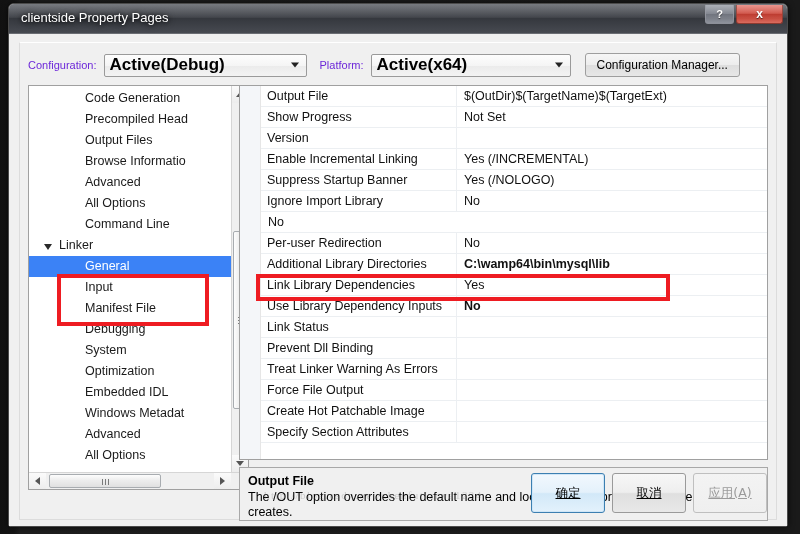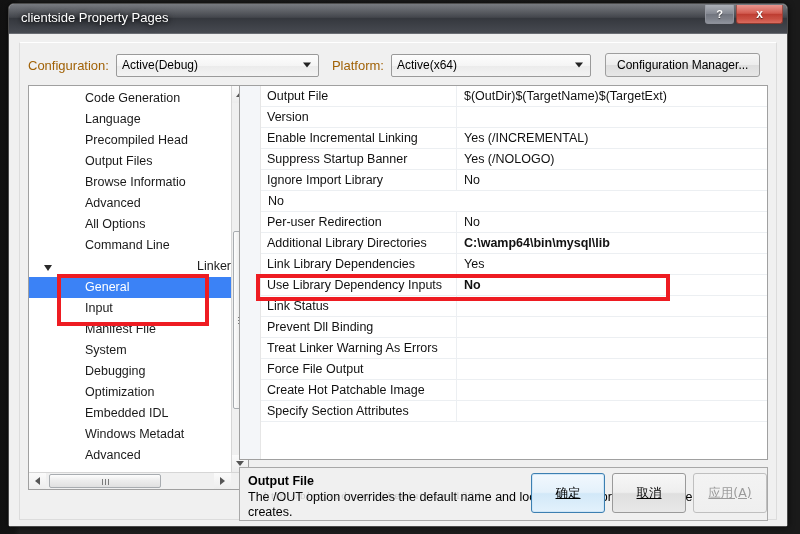"Configuration:" .field-label { color: #a16207 -> #6d28d9; font-size: 13px -> 11px }
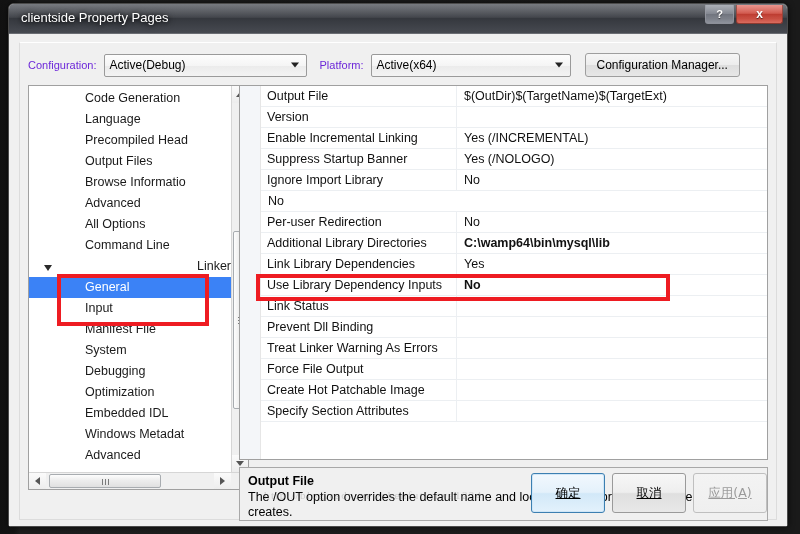"Active(Debug)" .combo { font-size: 12px -> 17px; font-weight: none -> bold }
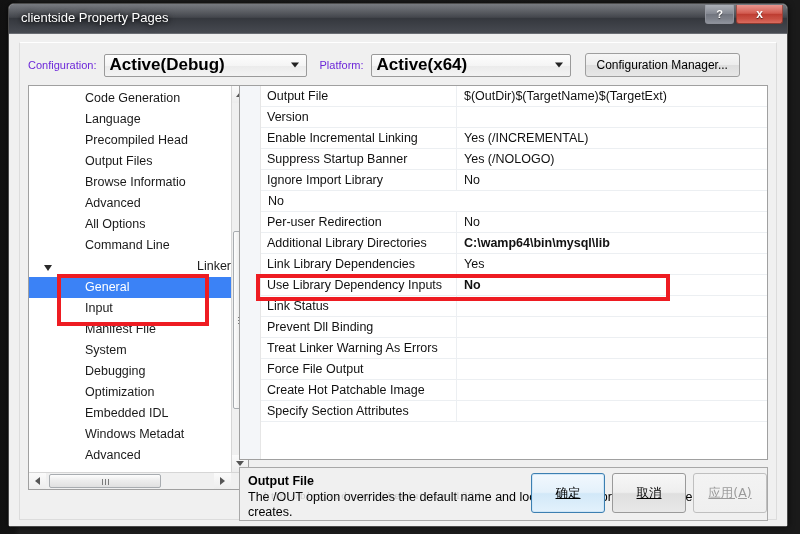"Language" div.tree-item { html: <div><span>Language</span></div> -> none }
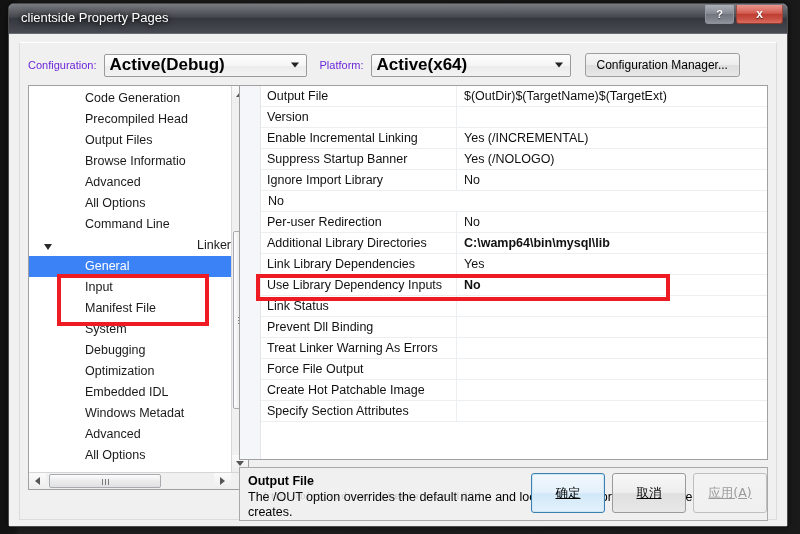"Show Progress" div.prop-row { html: none -> <div> <div>Show Progress</div> <div>Not Set</div> </div> }
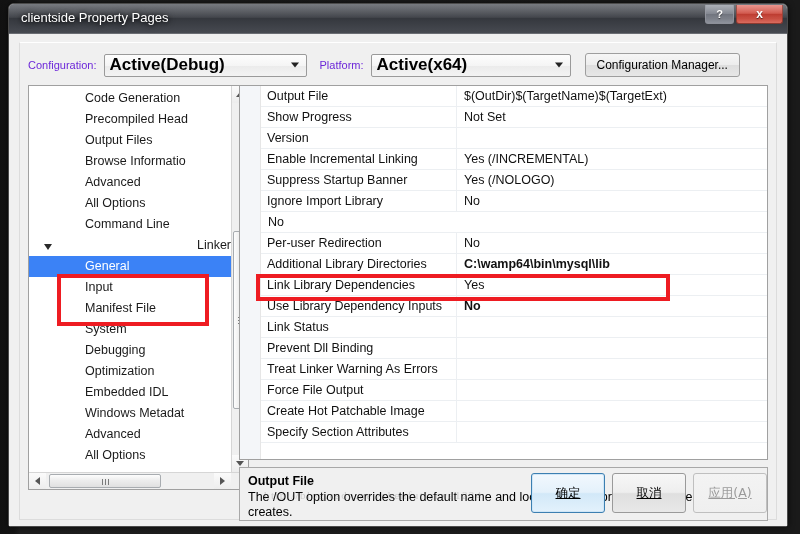"Linker" .tree-item.group { padding-left: 14px -> 30px; text-align: right -> none }
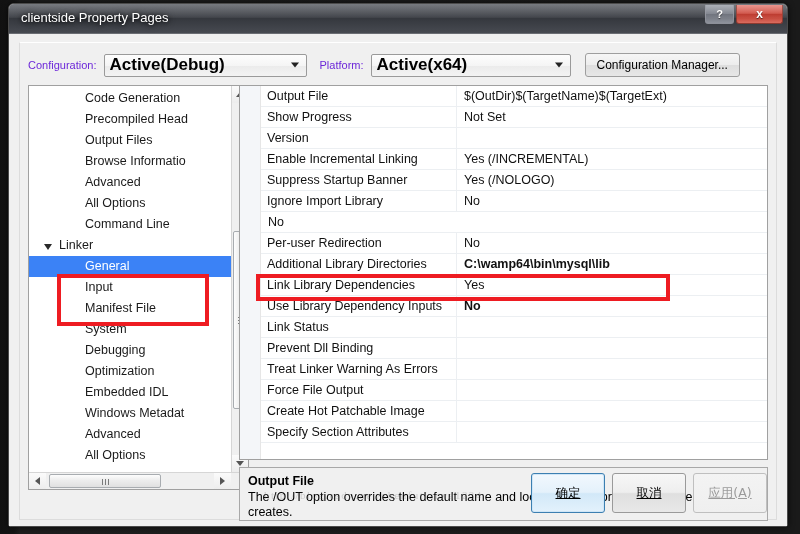"System" div.tree-item { order: before "Debugging" -> after "Debugging" }
